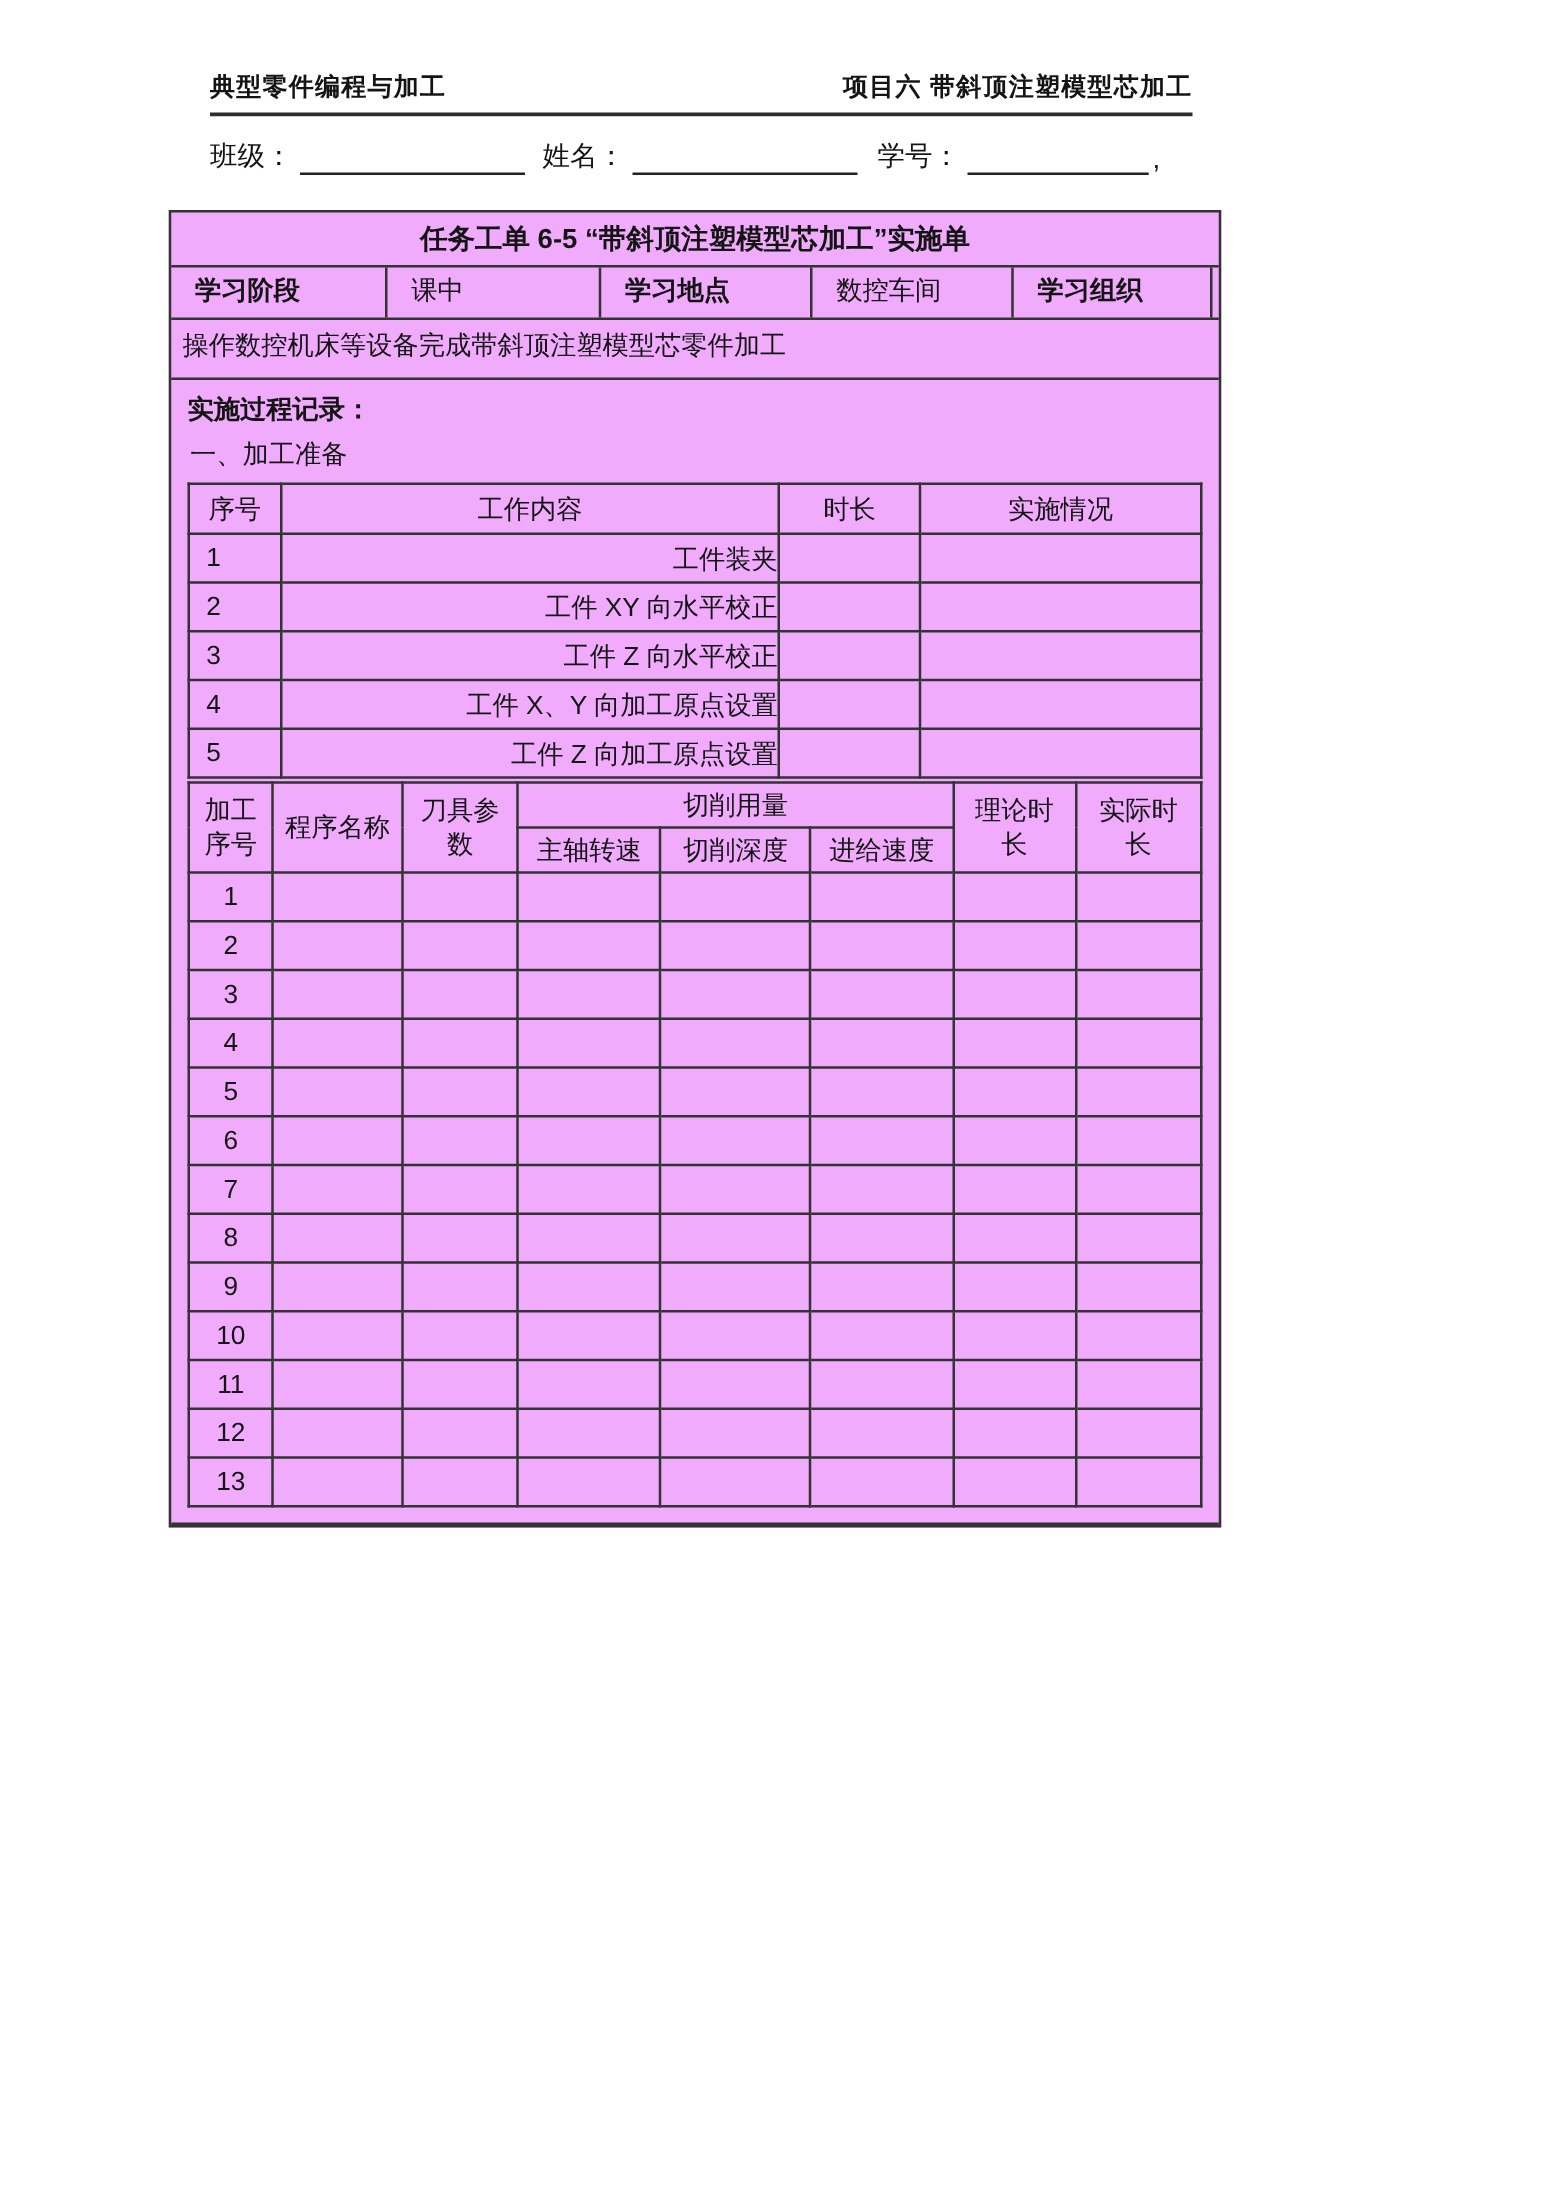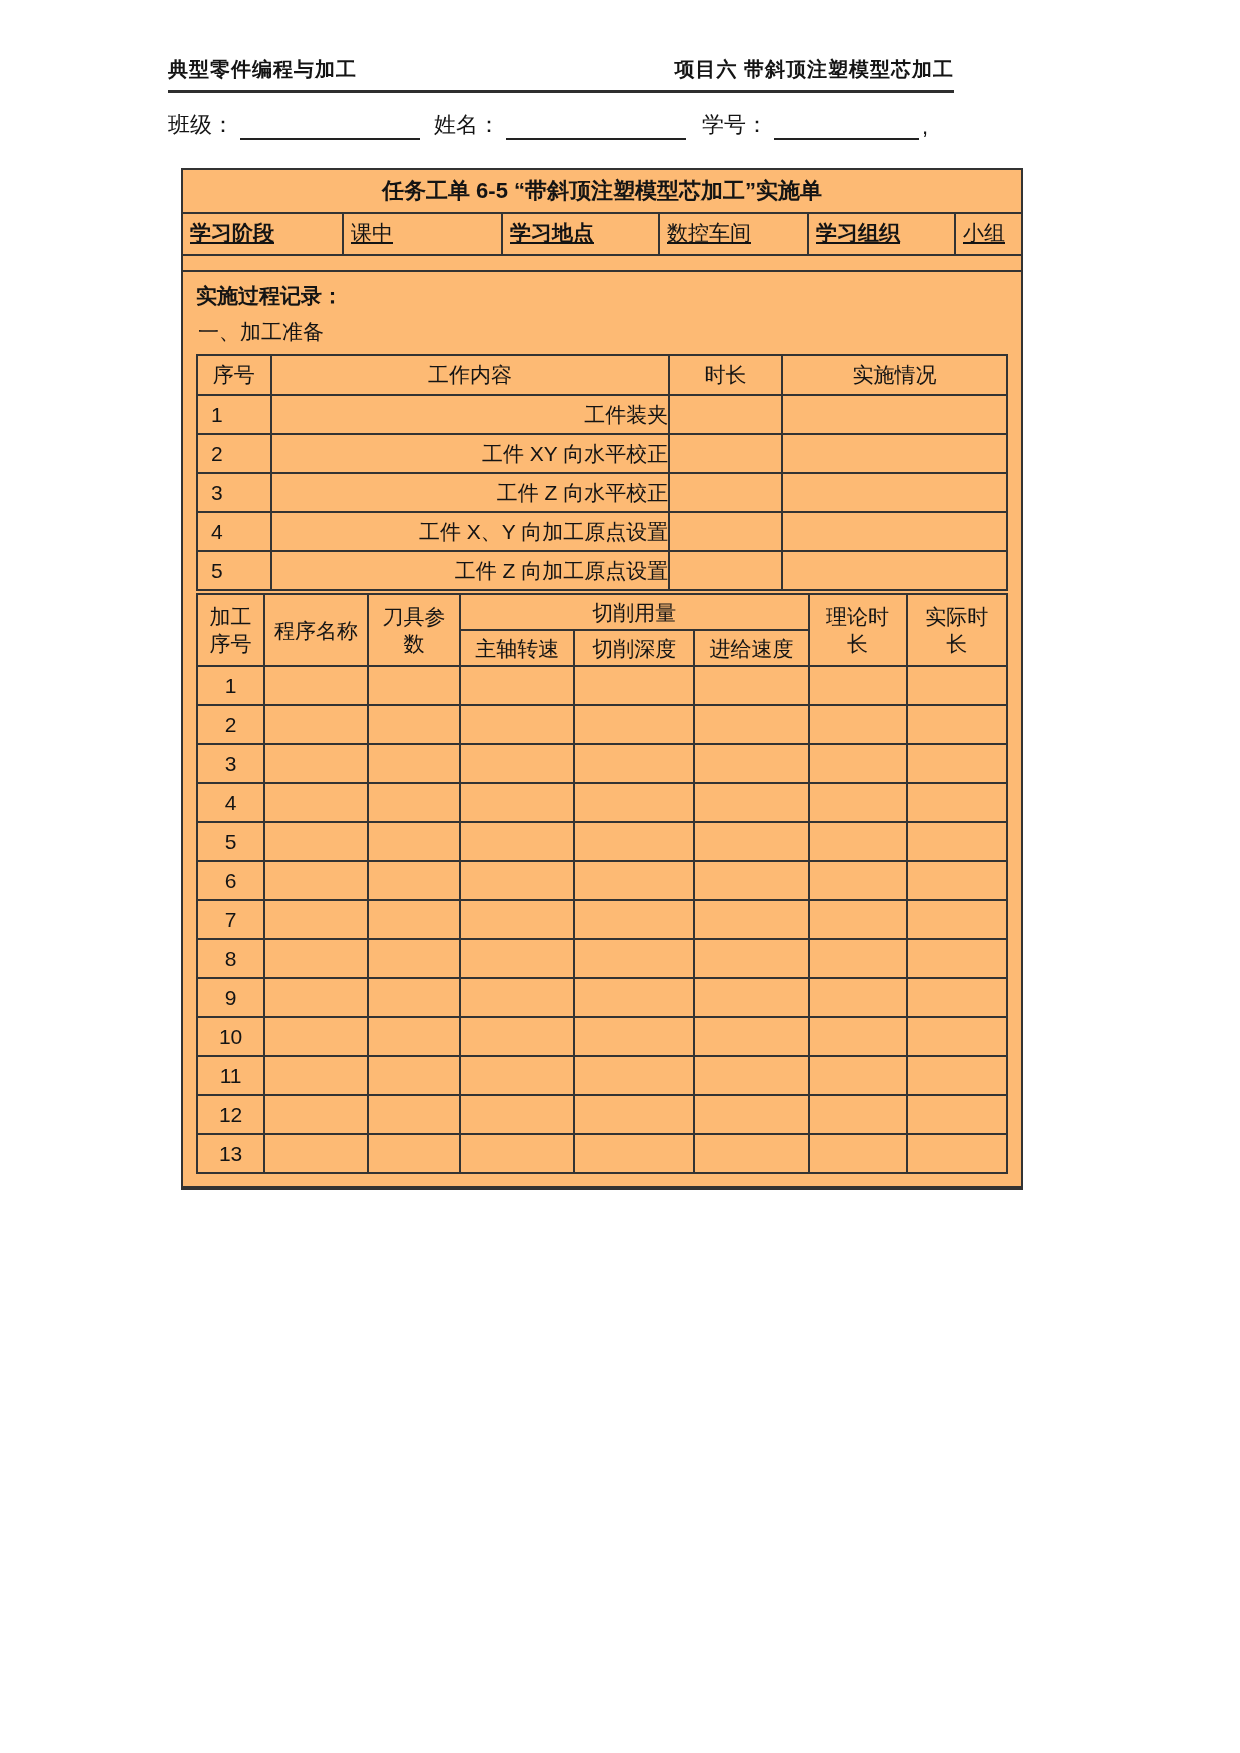"任务工单 6-5 “带斜顶注塑模型芯加工”实施单" .form { background: #fdba74 -> #f0abfc; margin-left: 46px -> none }
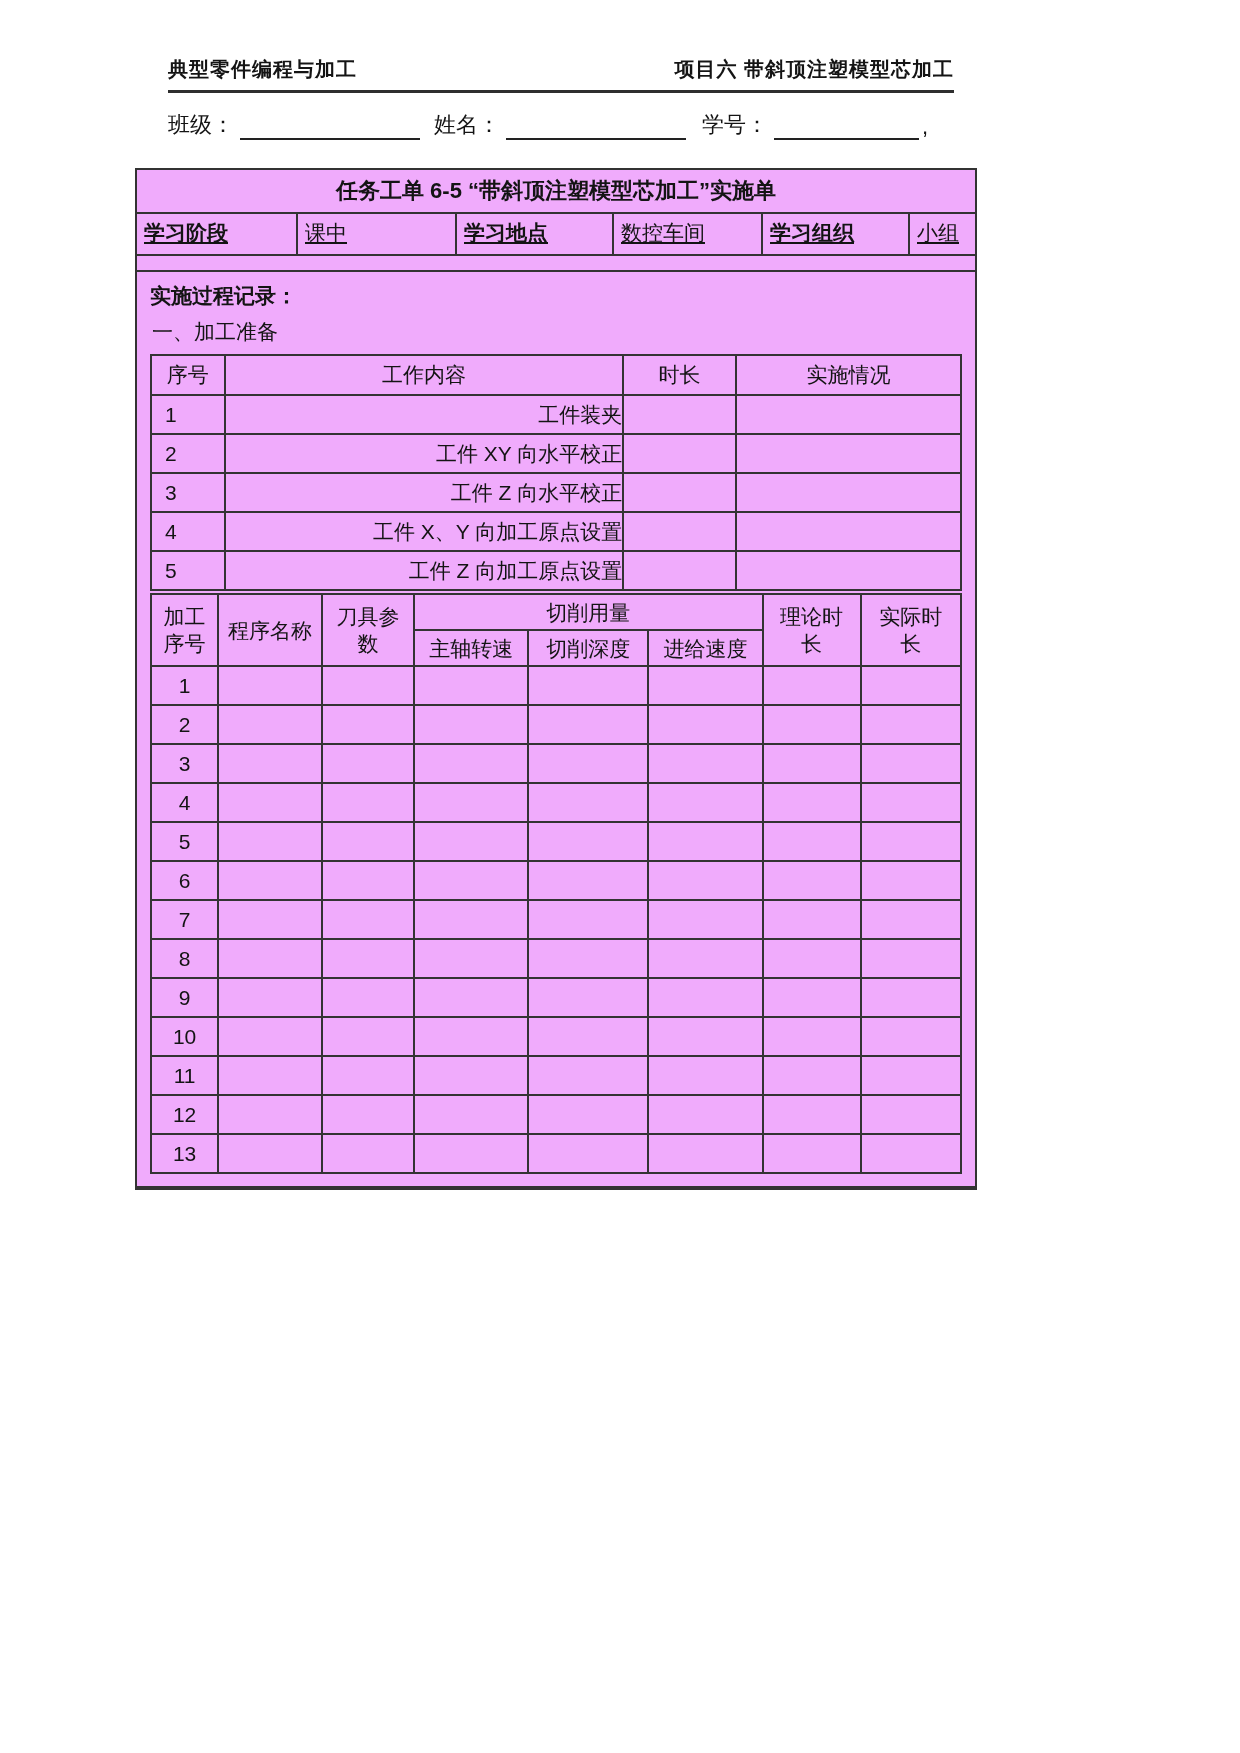"学习阶段" .info-row .cell { padding-left: 7px -> 19px; text-decoration: underline -> none }
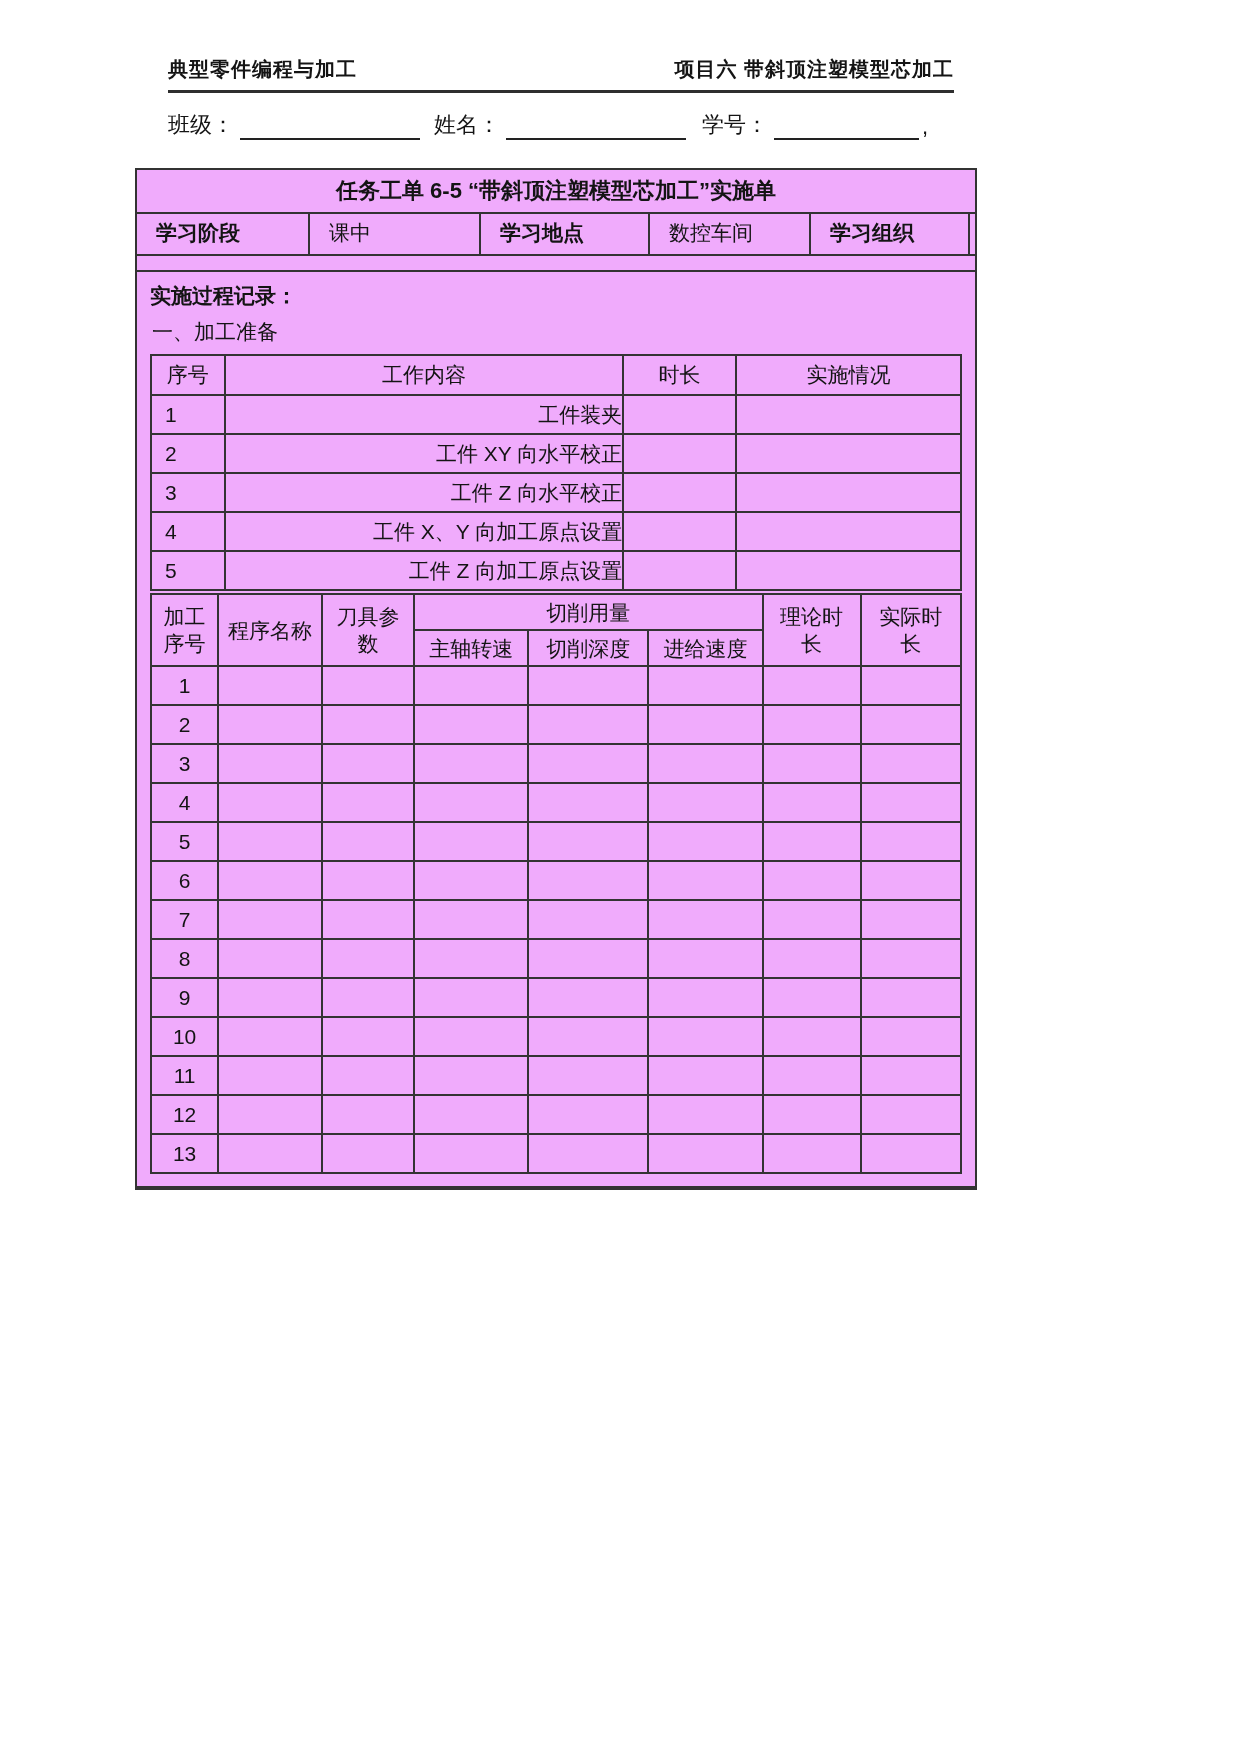"操作数控机床等设备完成带斜顶注塑模型芯零件加工" div { html: none -> <div>操作数控机床等设备完成带斜顶注塑模型芯零件加工</div> }
